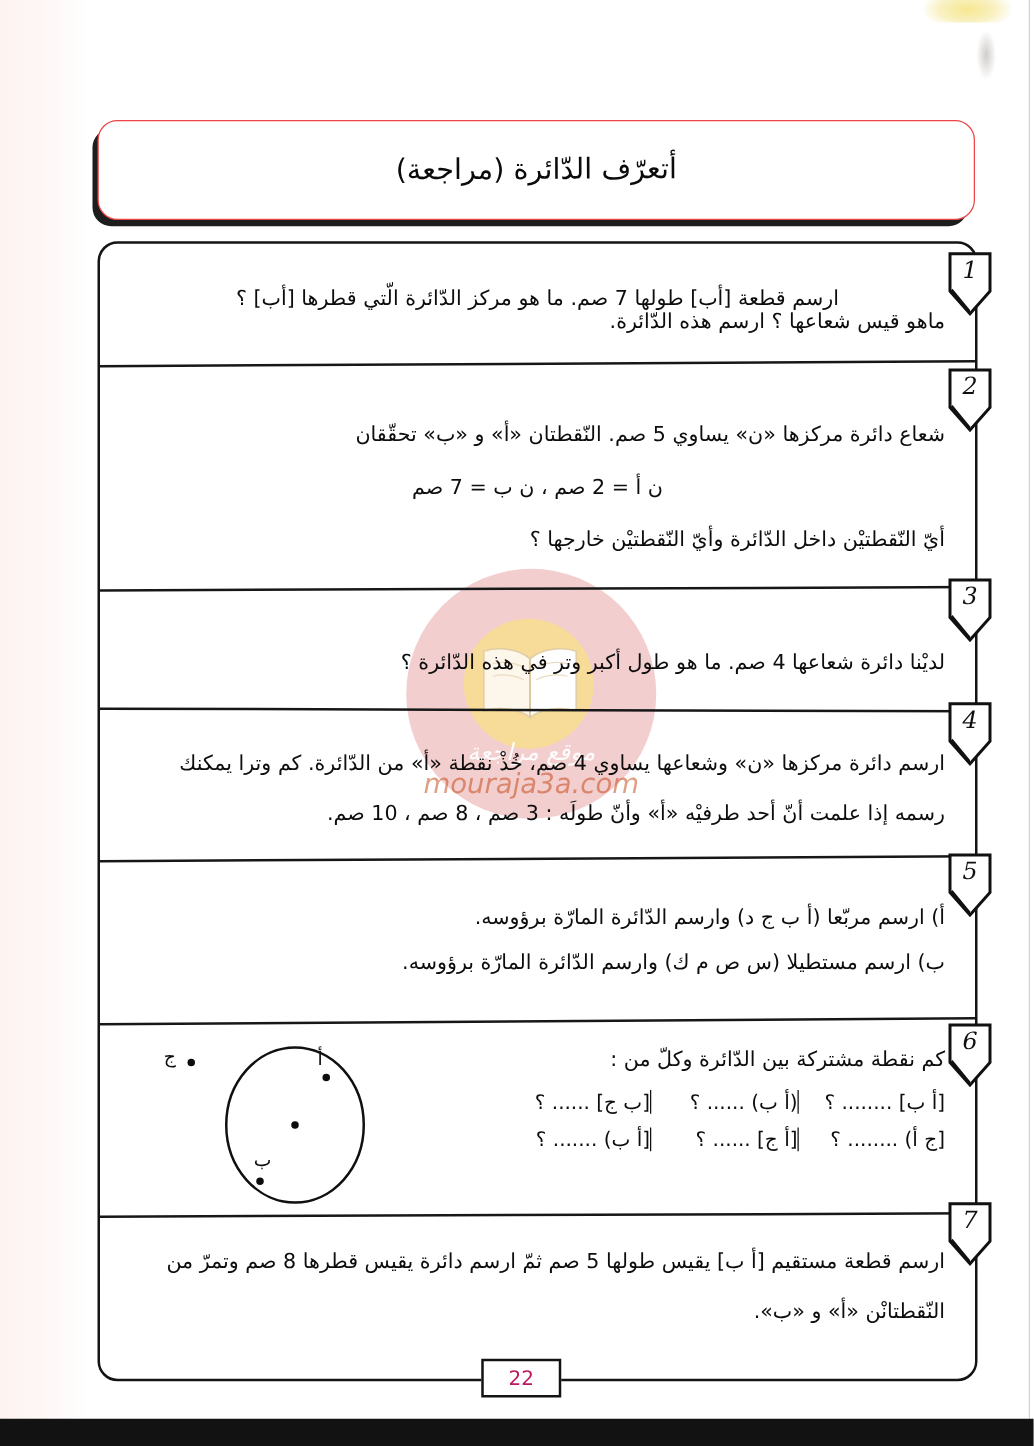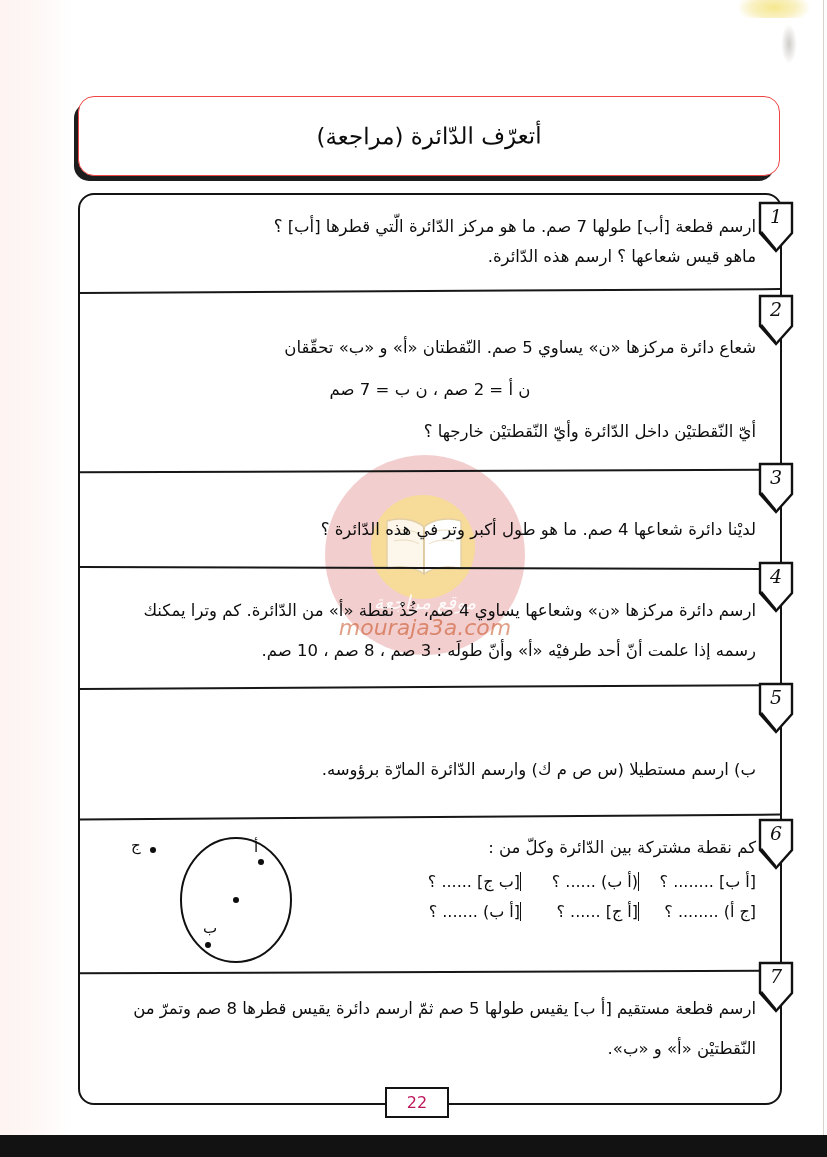"ارسم قطعة [أب] طولها 7" div.q { text-align: none -> center; top: 16px -> 28px }
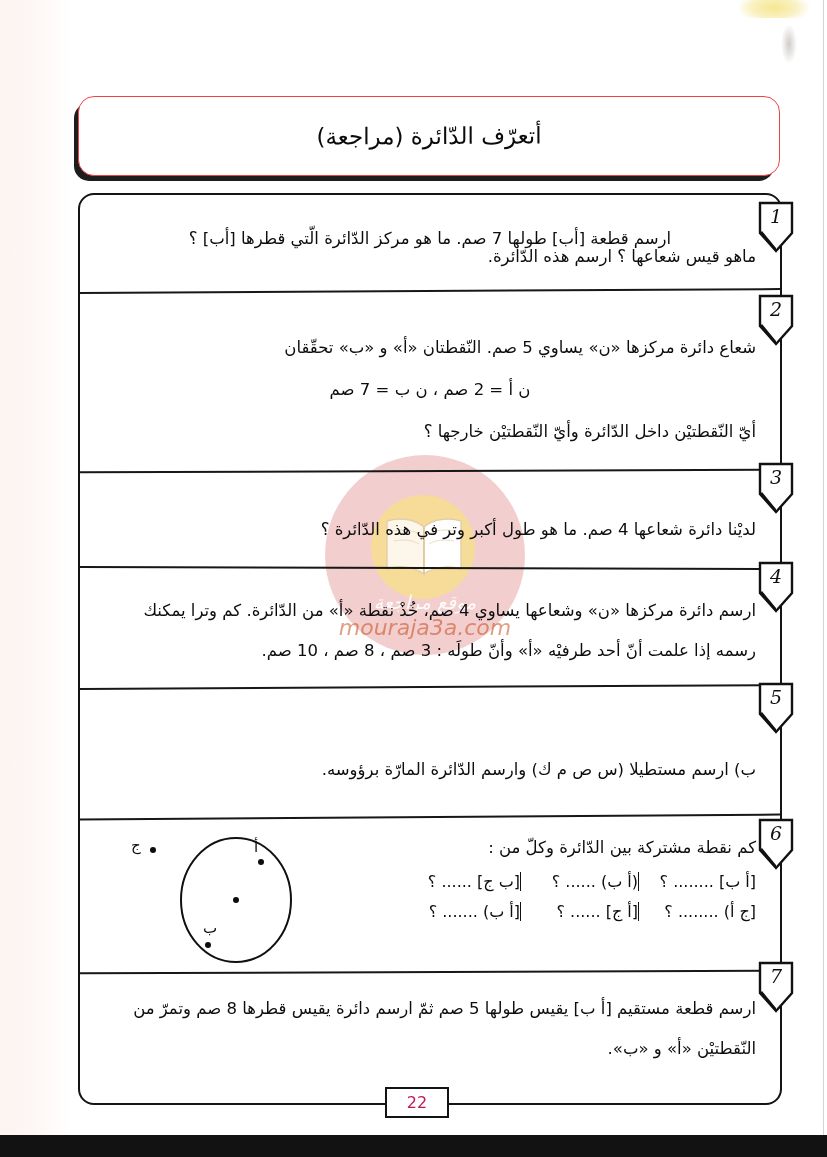"أ) ارسم مربّعا (أ ب" div.q { html: none -> <div>أ) ارسم مربّعا (أ ب ج د) وارسم الدّائرة المارّة برؤوسه.</div> }
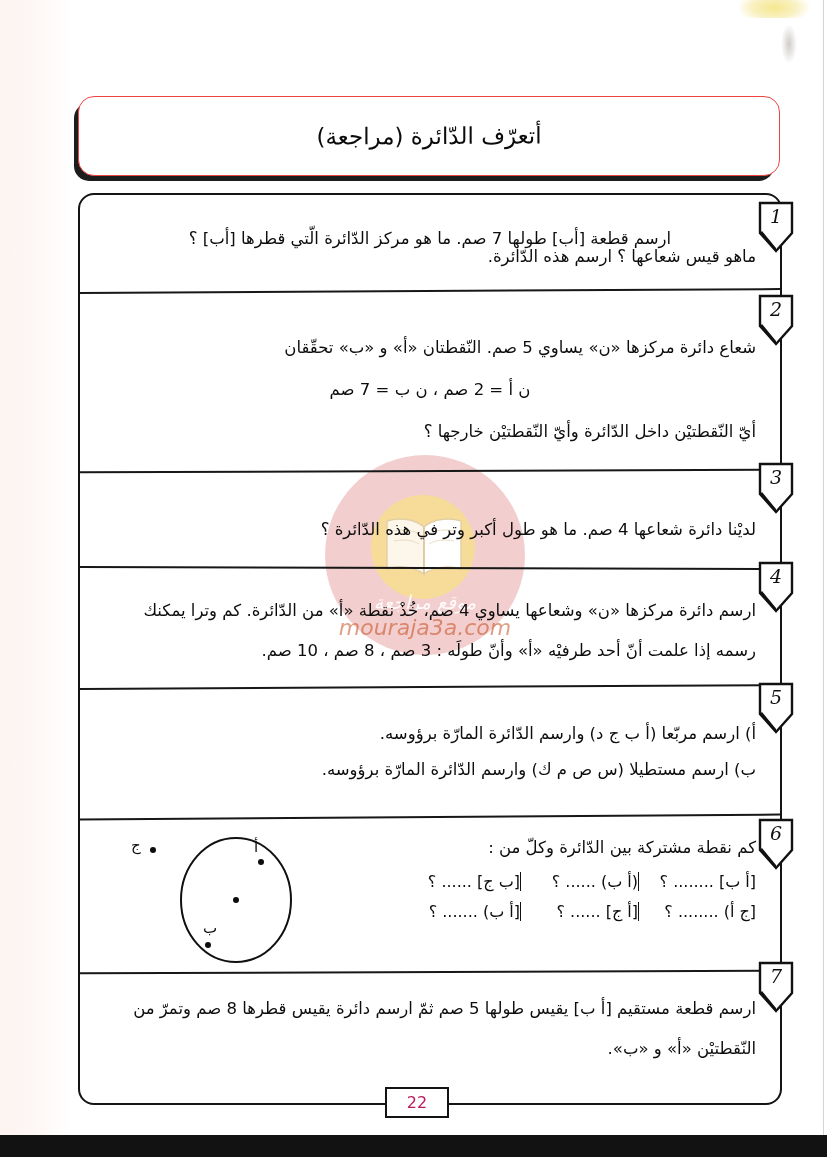"النّقطتيْن «أ» و «ب»." div.q { text: النّقطتيْن -> النّقطتانْن }
